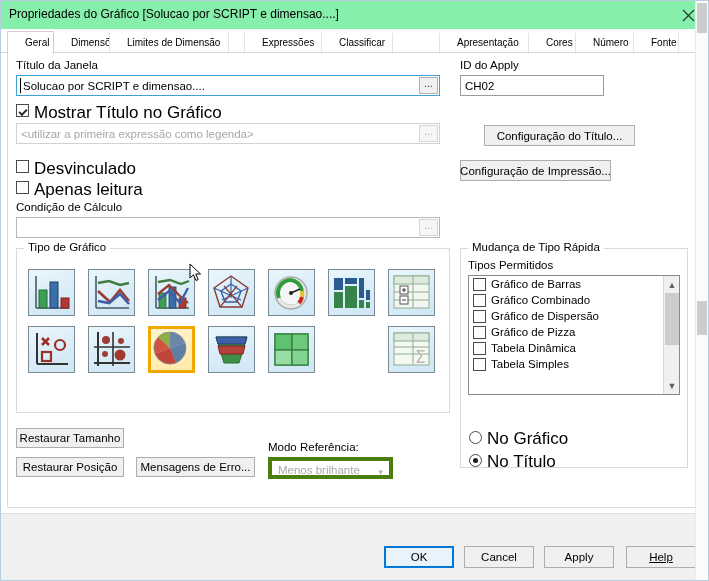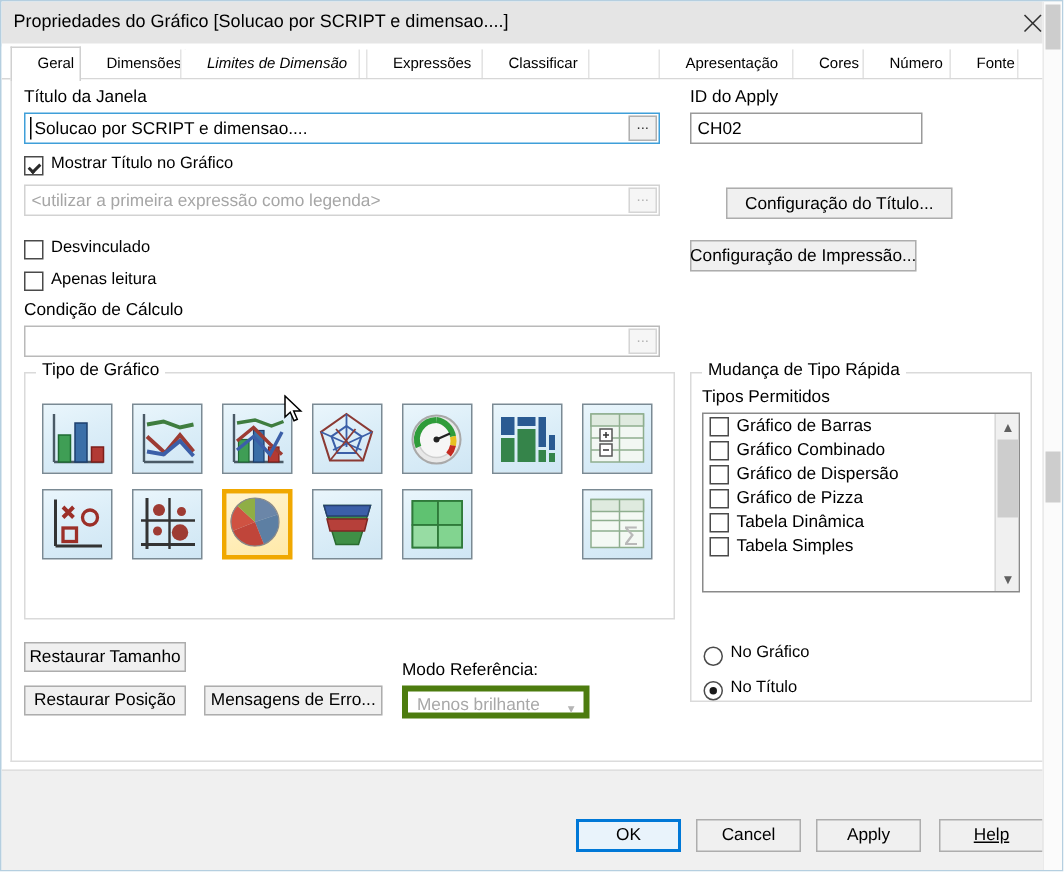"Propriedades do Gráfico [Solucao por" .titlebar { background: #e5e5e5 -> #86efac }
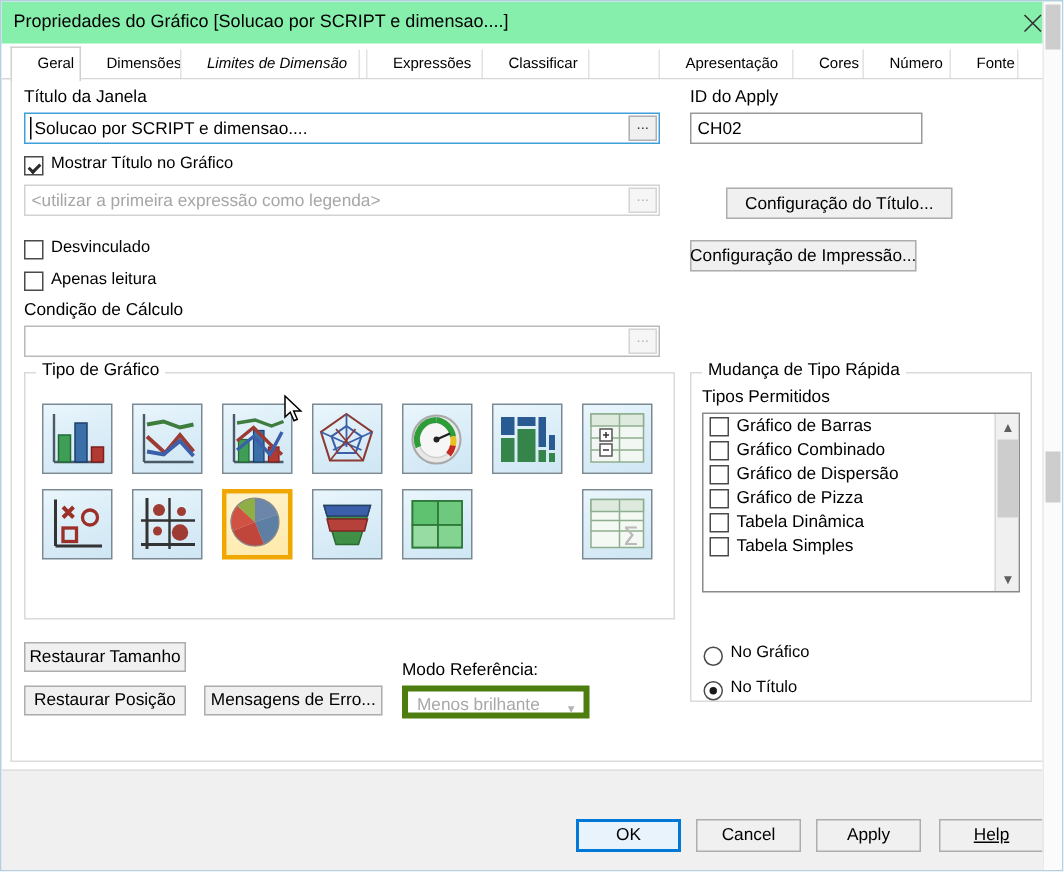"Limites de Dimensão" div.tab { font-style: italic -> none; left: 119px -> 108px }
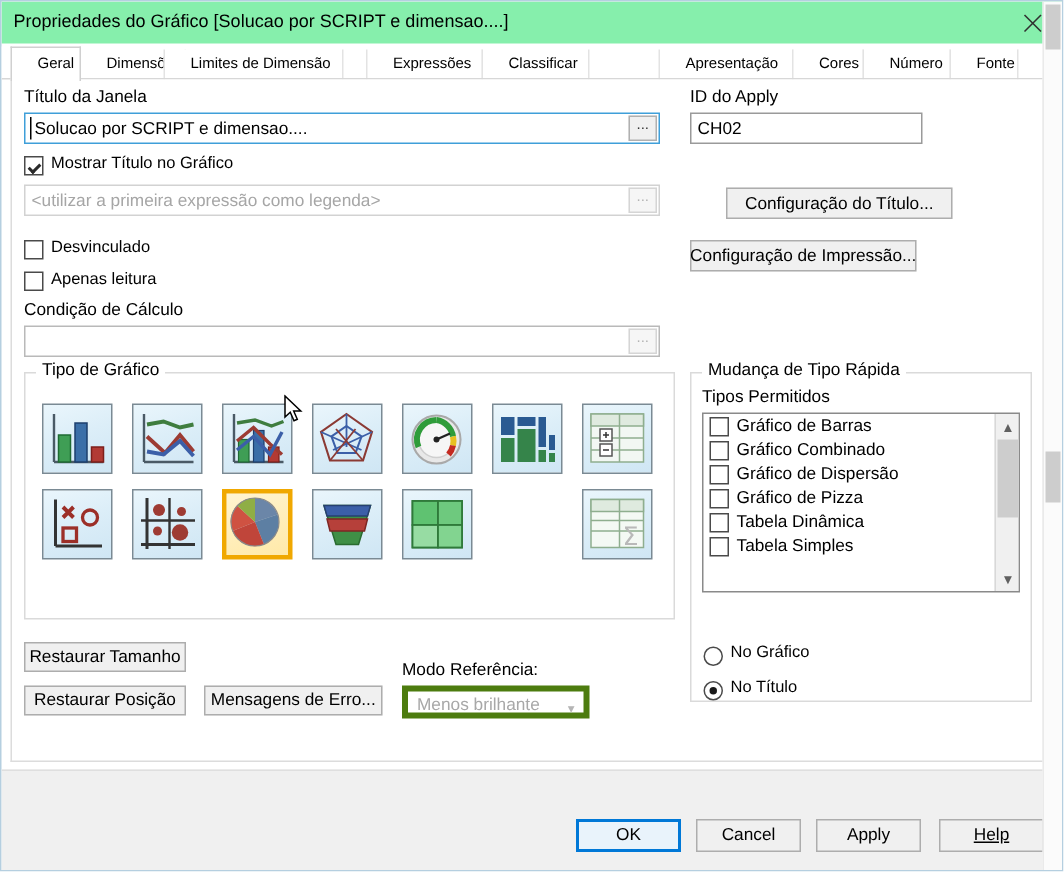"CH02" div.tbox { width: 155px -> 144px }
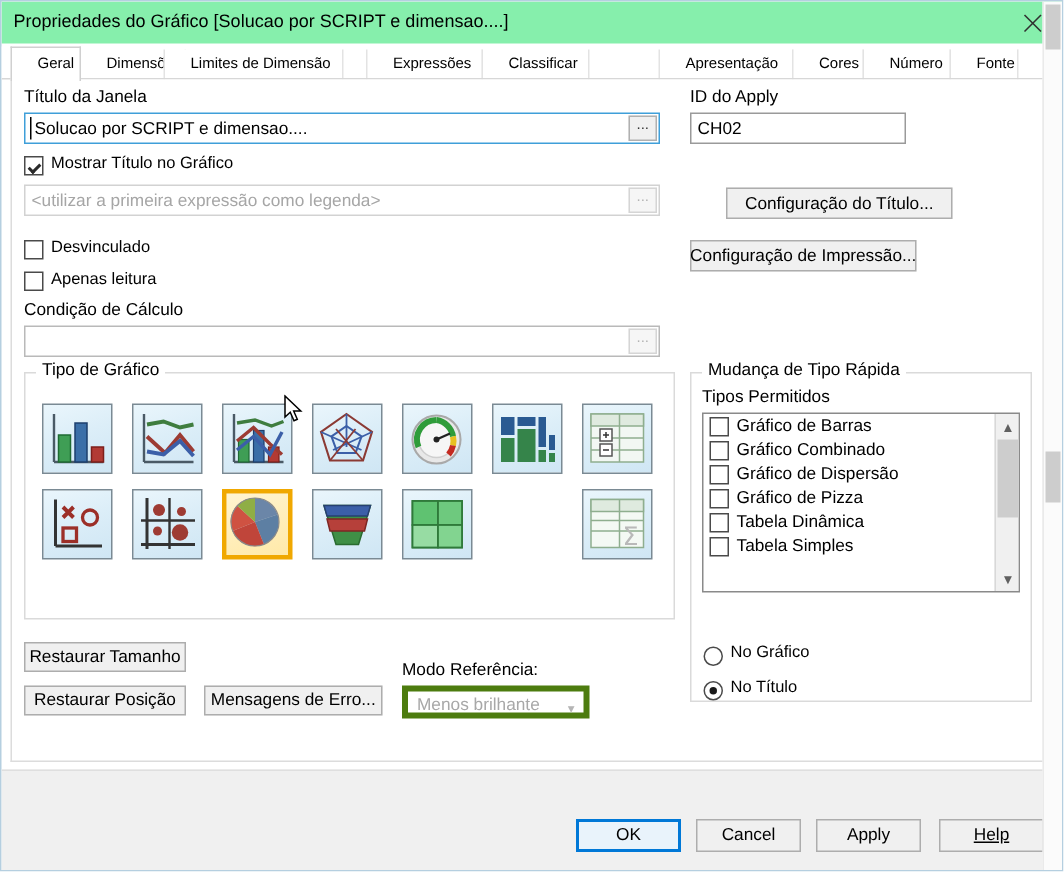"Mostrar Título no Gráfico" .chk-lbl { font-size: 11px -> 17px }
